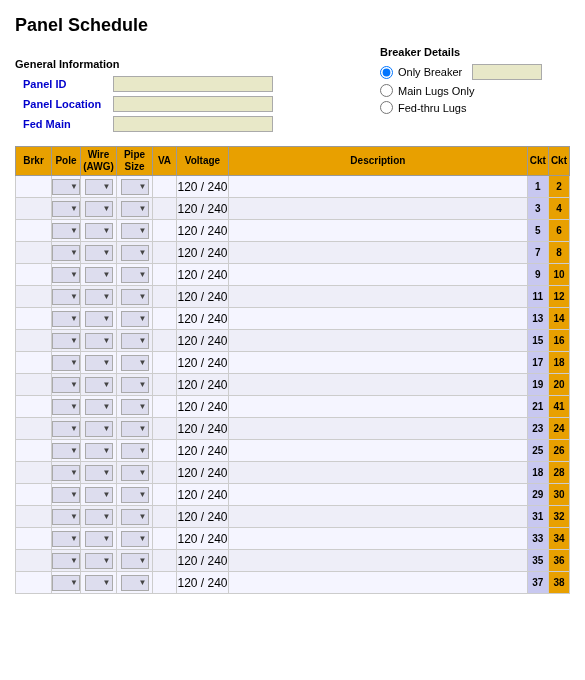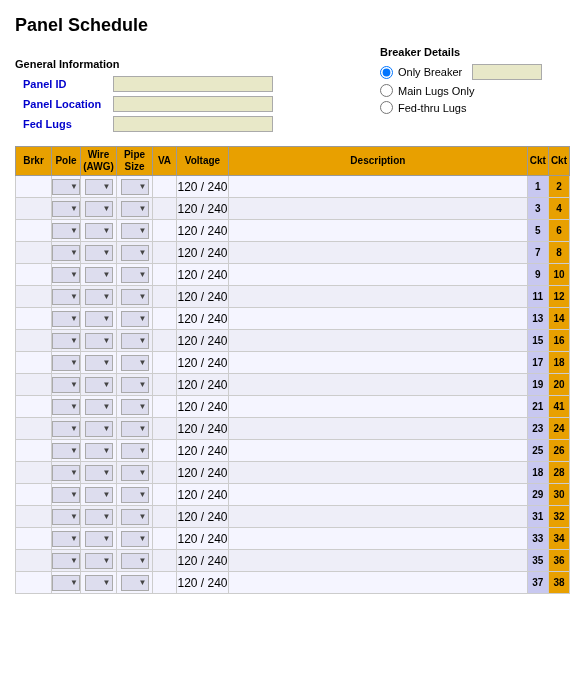"Fed Lugs" span.field-label { text: Lugs -> Main }
